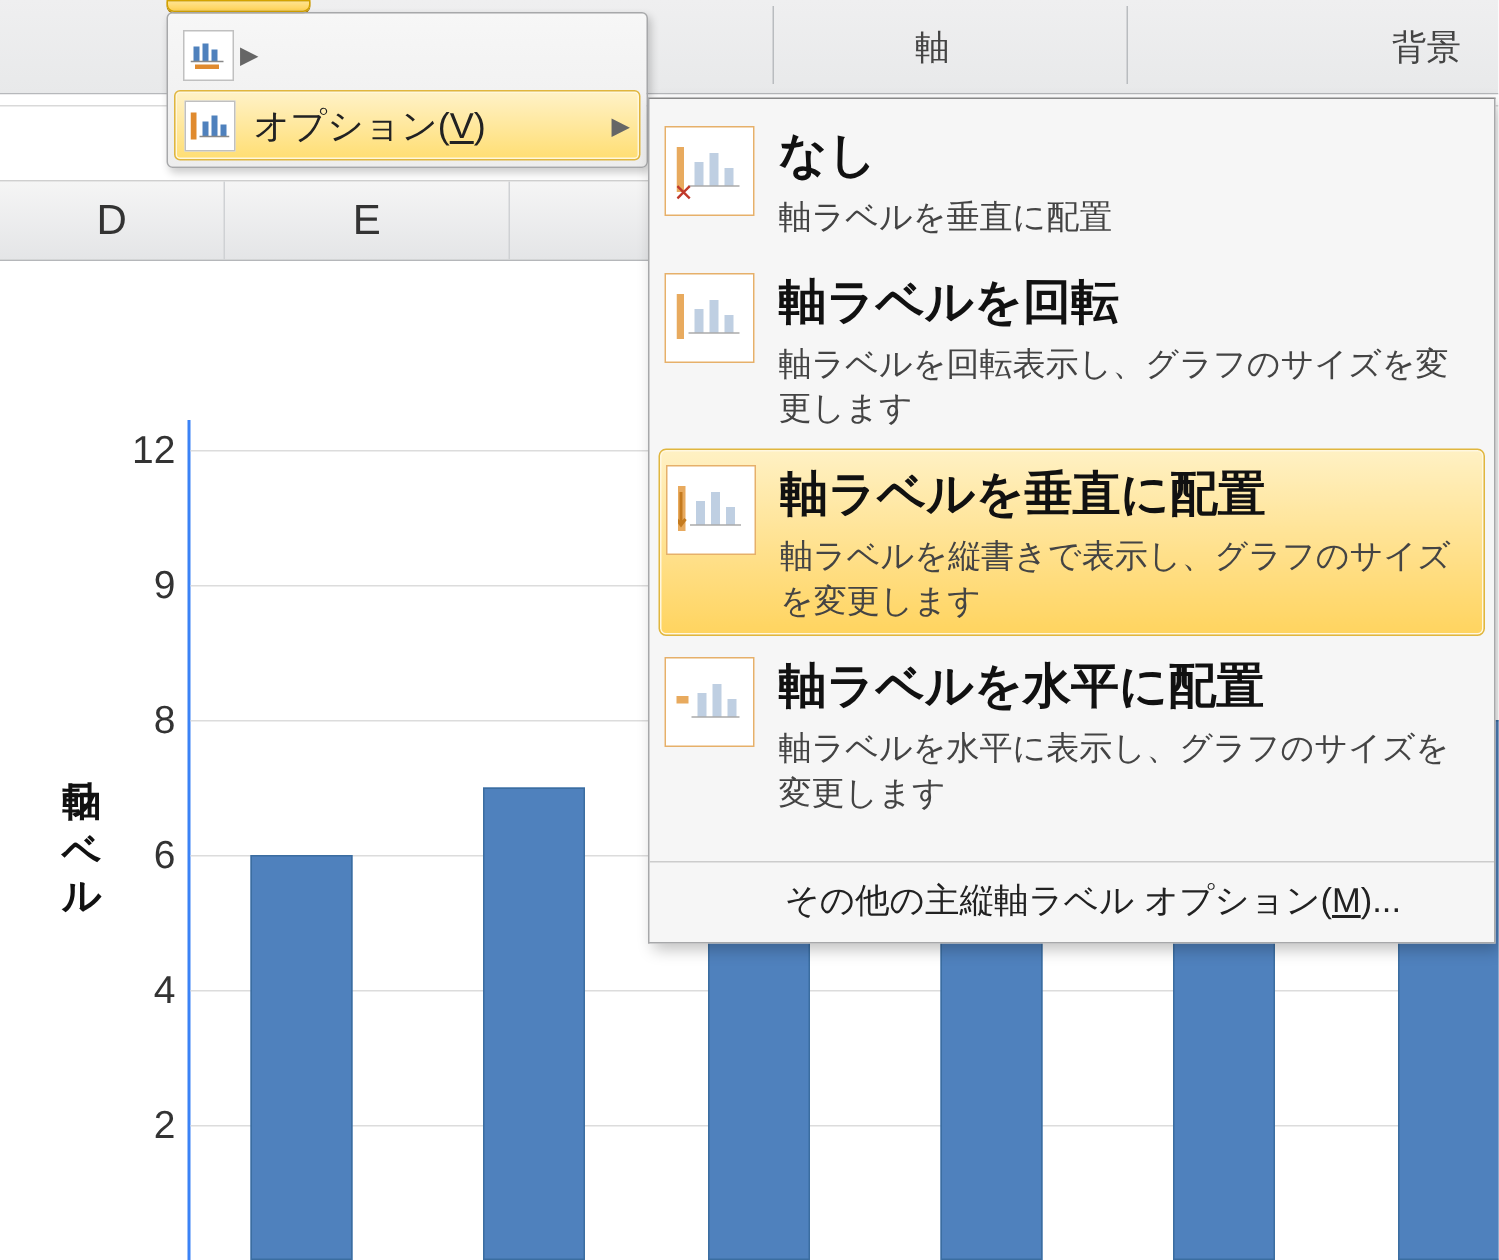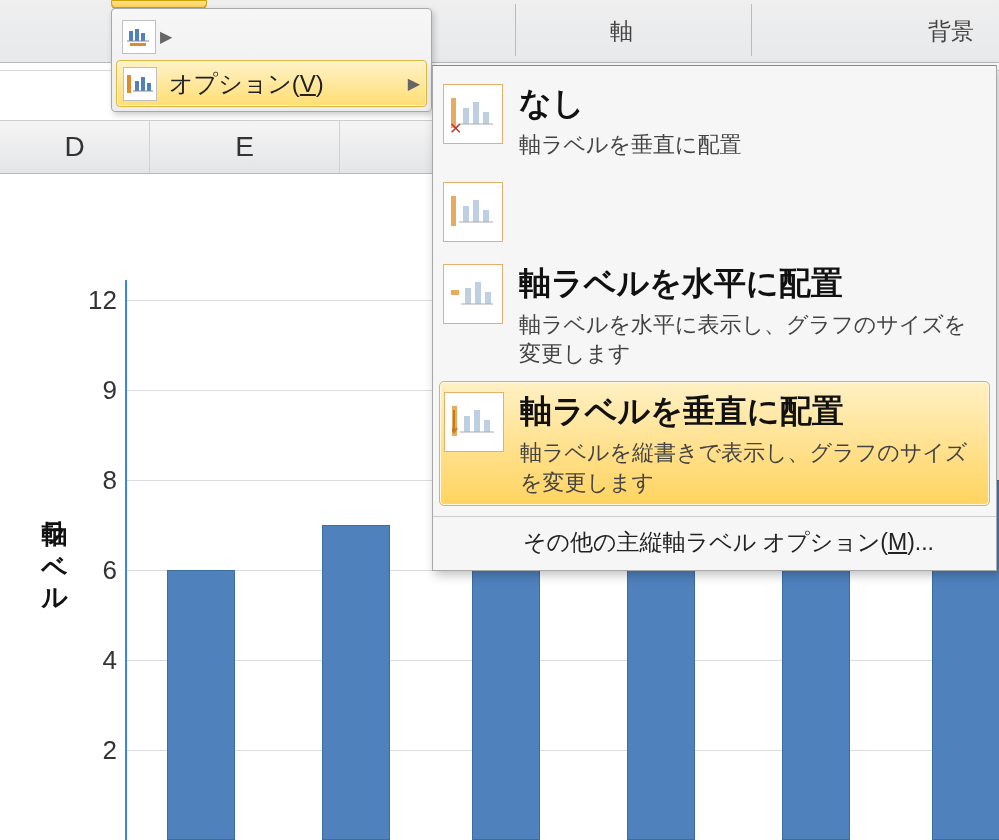"軸ラベルを回転" div.title { html: none -> <div>軸ラベルを回転</div> }
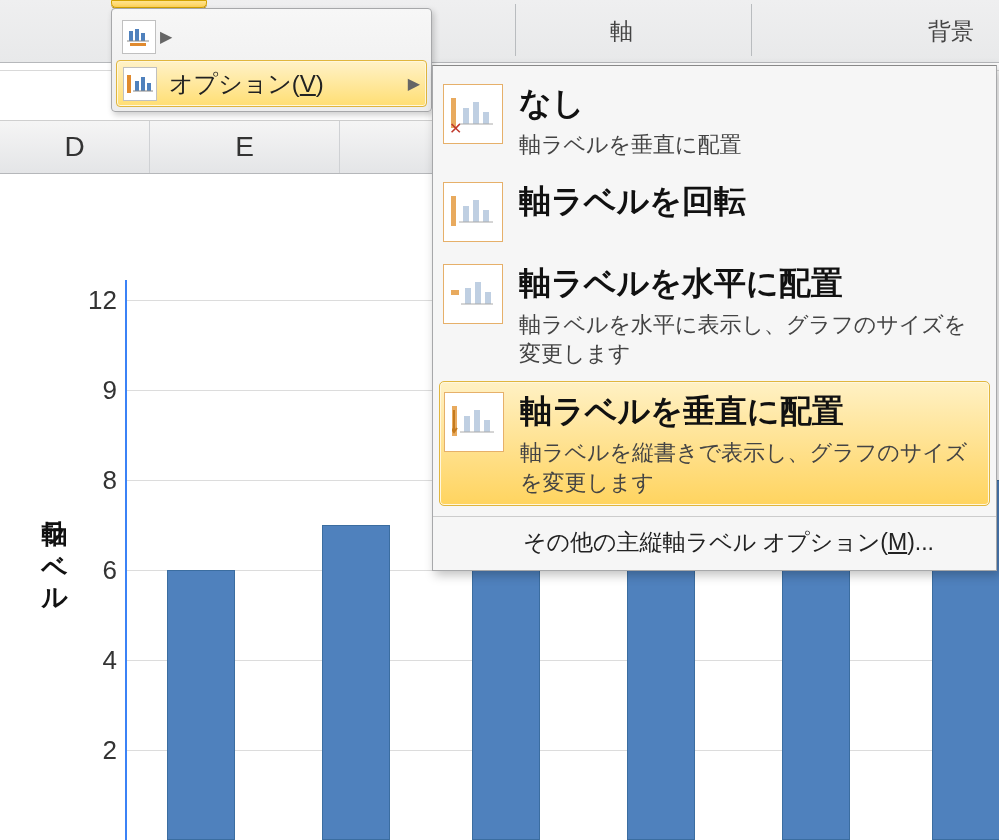"軸ラベルを回転表示し、グラフのサイズを変更します" div.desc { html: none -> <div>軸ラベルを回転表示し、グラフのサイズを変更します</div> }
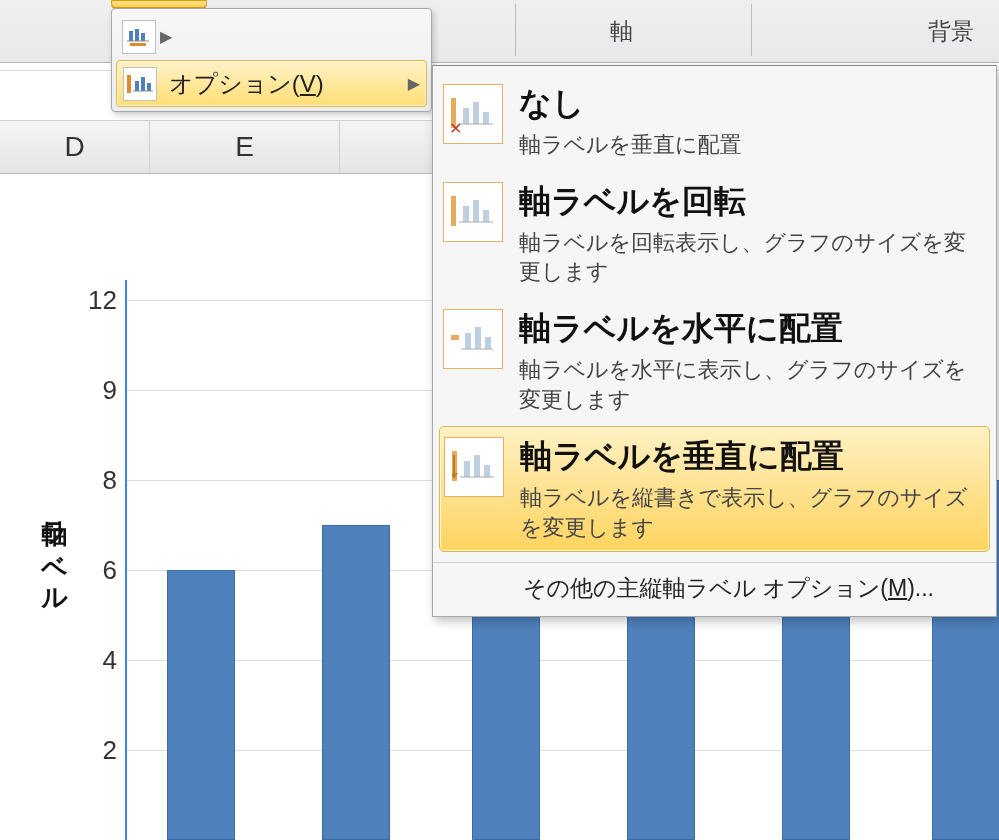"軸ラベルを水平に配置" div.menu2-item { order: before "軸ラベルを垂直に配置" -> after "軸ラベルを垂直に配置" }
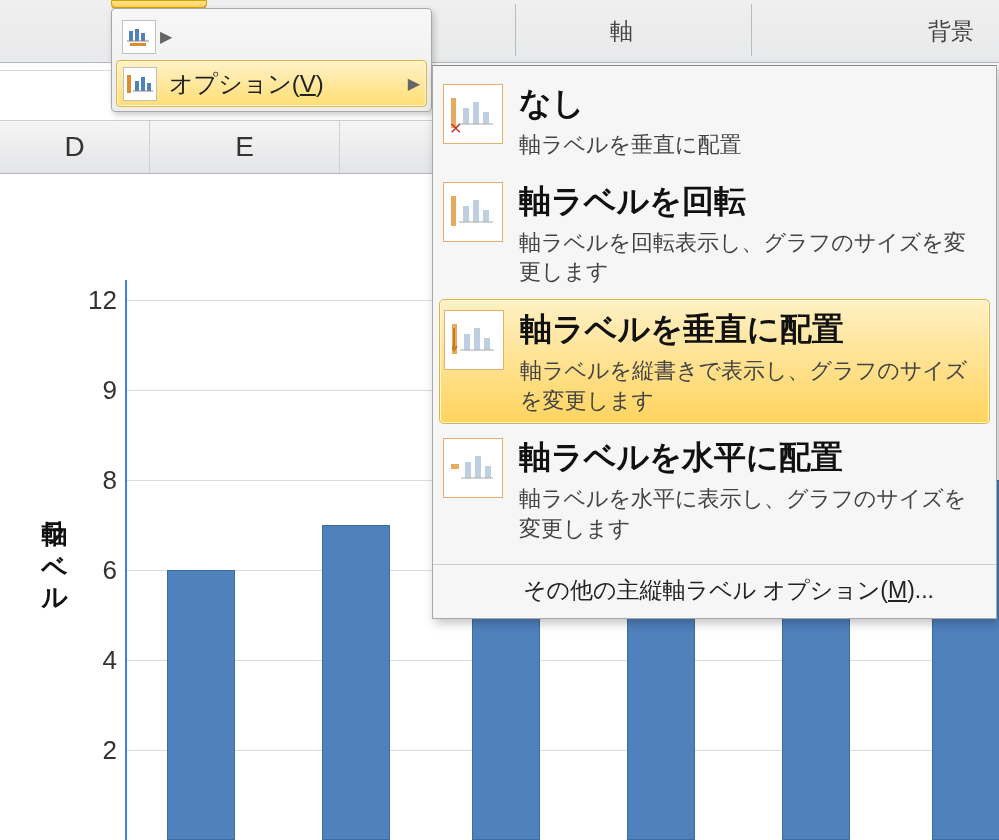"その他の主縦軸ラベル オプション(M)..." .menu2-more { margin-top: 10px -> 20px }
